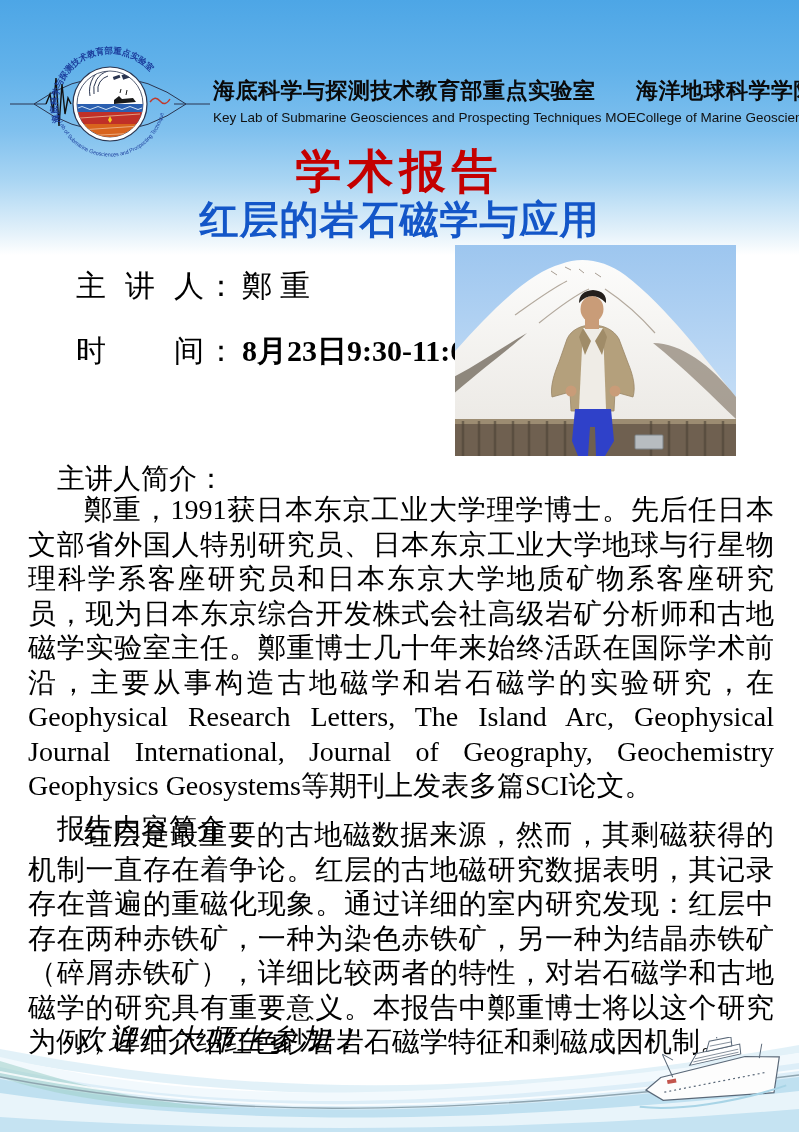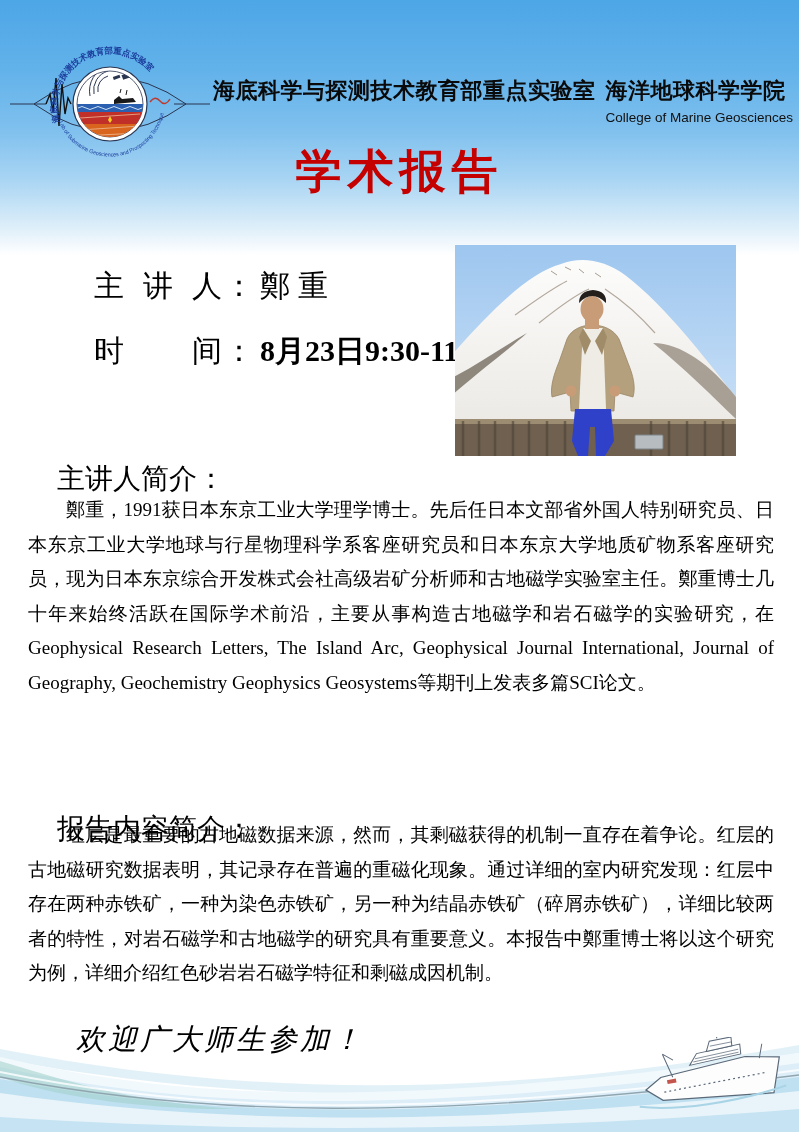"Key Lab of Submarine Geosciences and Prospecting Techniques" div.org-en { html: none -> <div>Key Lab of Submarine Geosciences and Prospecting Techniques MOE</div> }
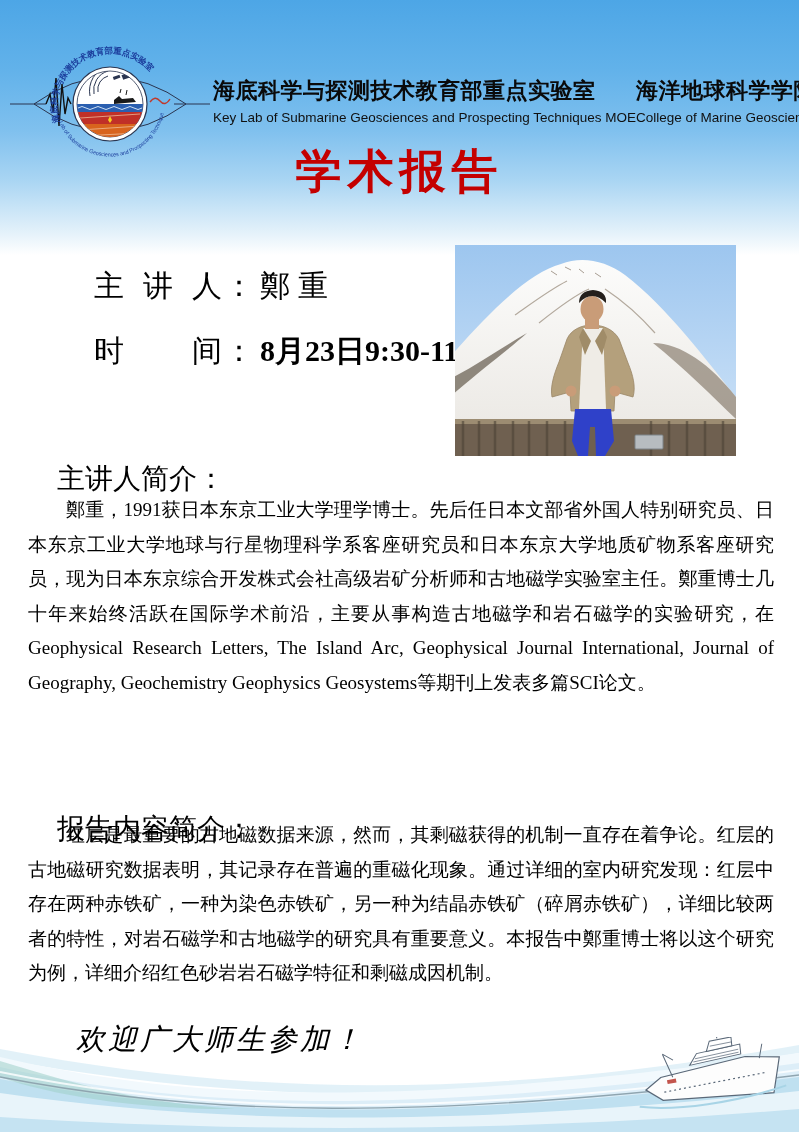"红层的岩石磁学与应用" div.title-sub { html: none -> <div>红层的岩石磁学与应用</div> }
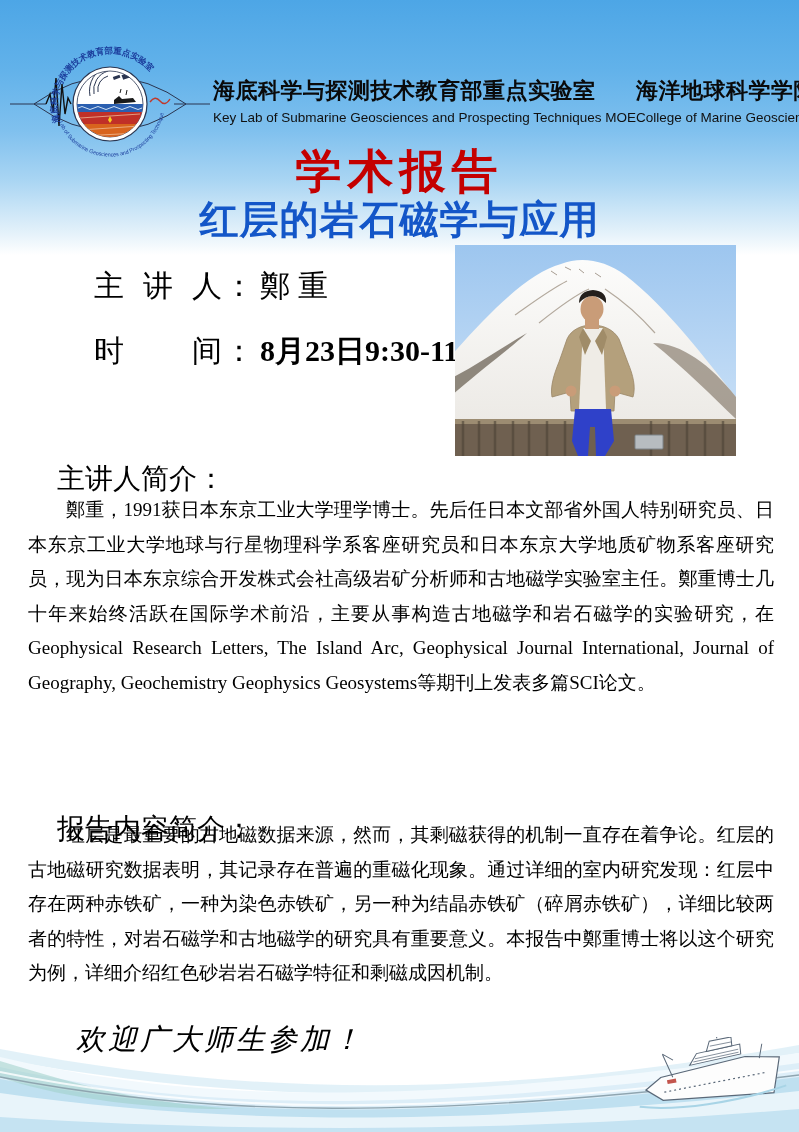"主讲人" .info-row .lbl { margin-left: 18px -> none }
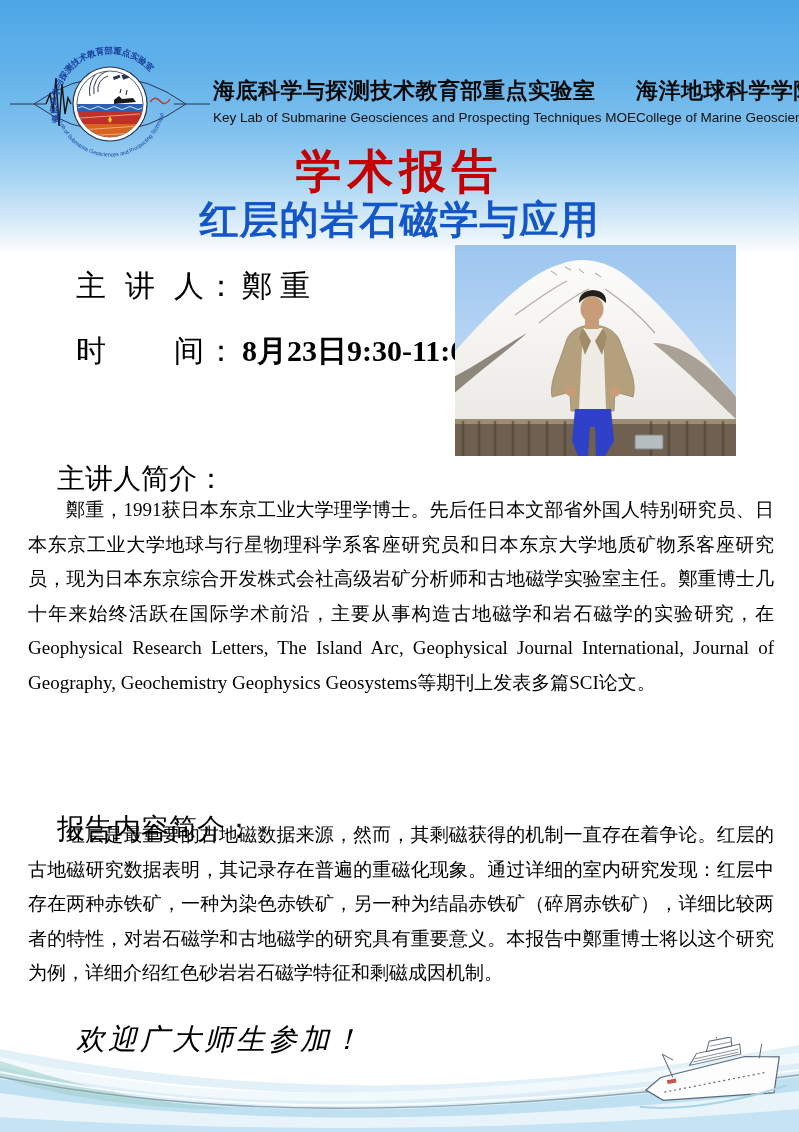"鄭重，1991获日本东京工业大学理学博士。先后任日本文部省外国人特别研究员、日本" .body-text { font-size: 19px -> 28px }
